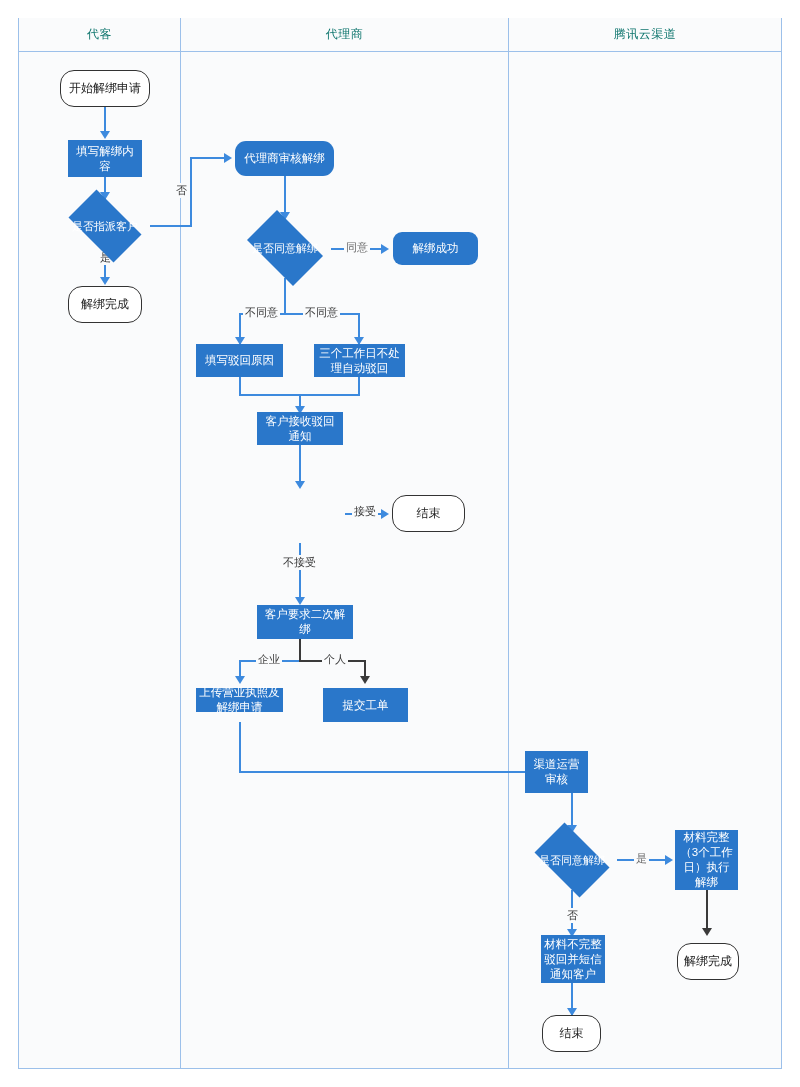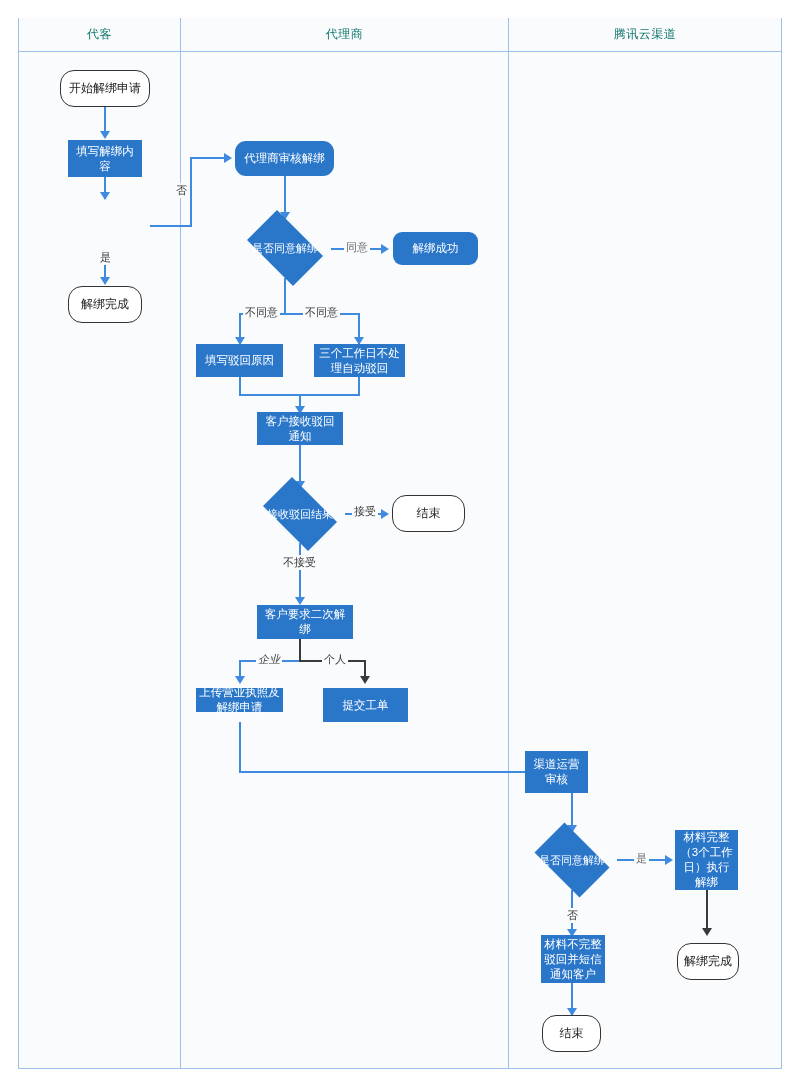"是否指派客户" div.node { html: none -> <div> <span></span> <span>是否指派客户</span> </div> }
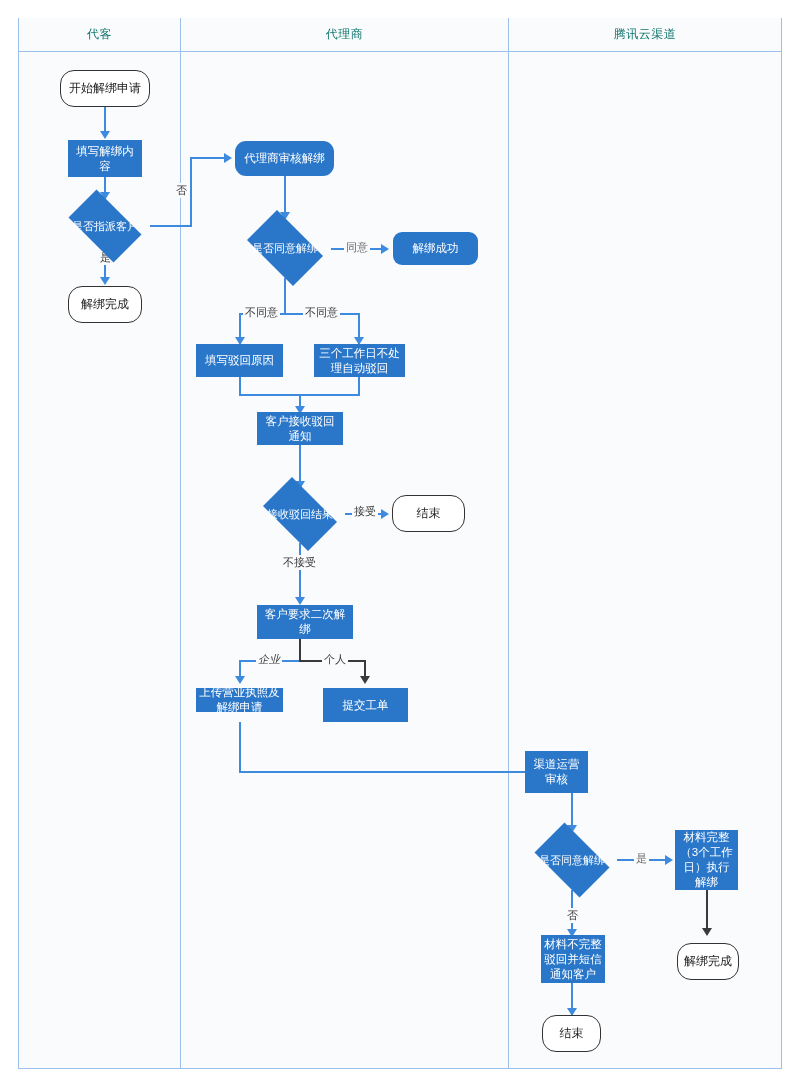"接收驳回结果" div.node { html: <div> <span></span> <span>接收驳回结果</span> </div> -> none }
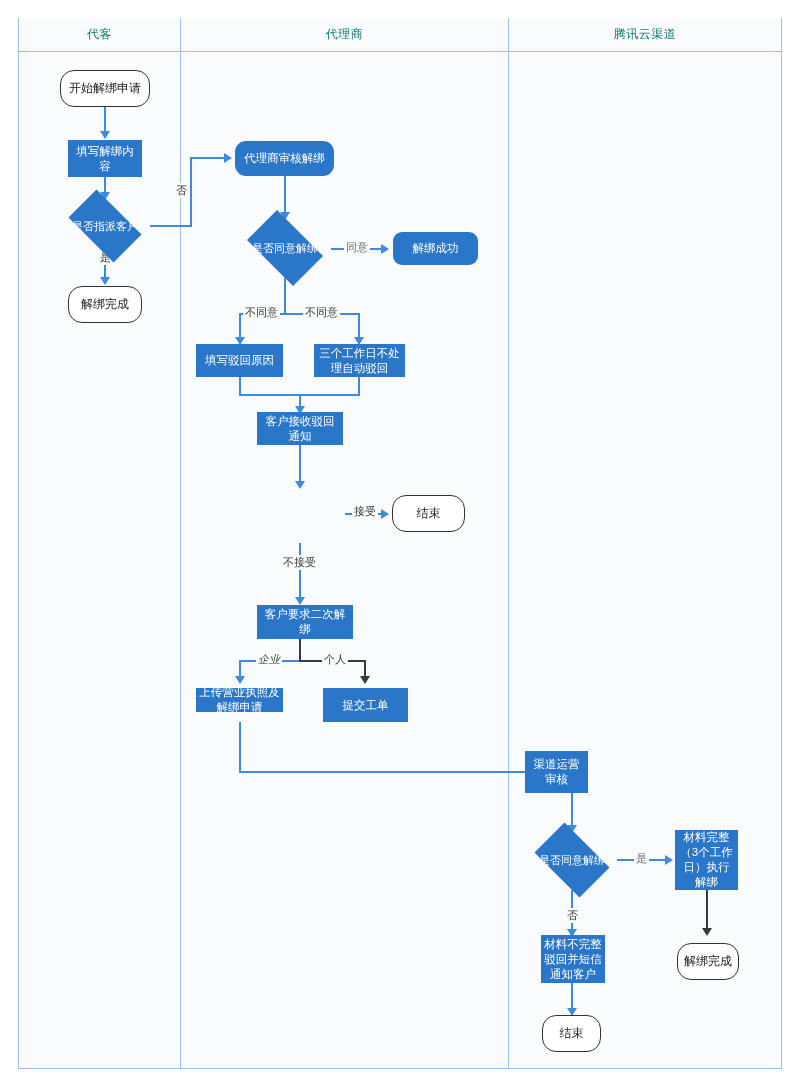"企业" div.edge-label { font-style: italic -> none }
